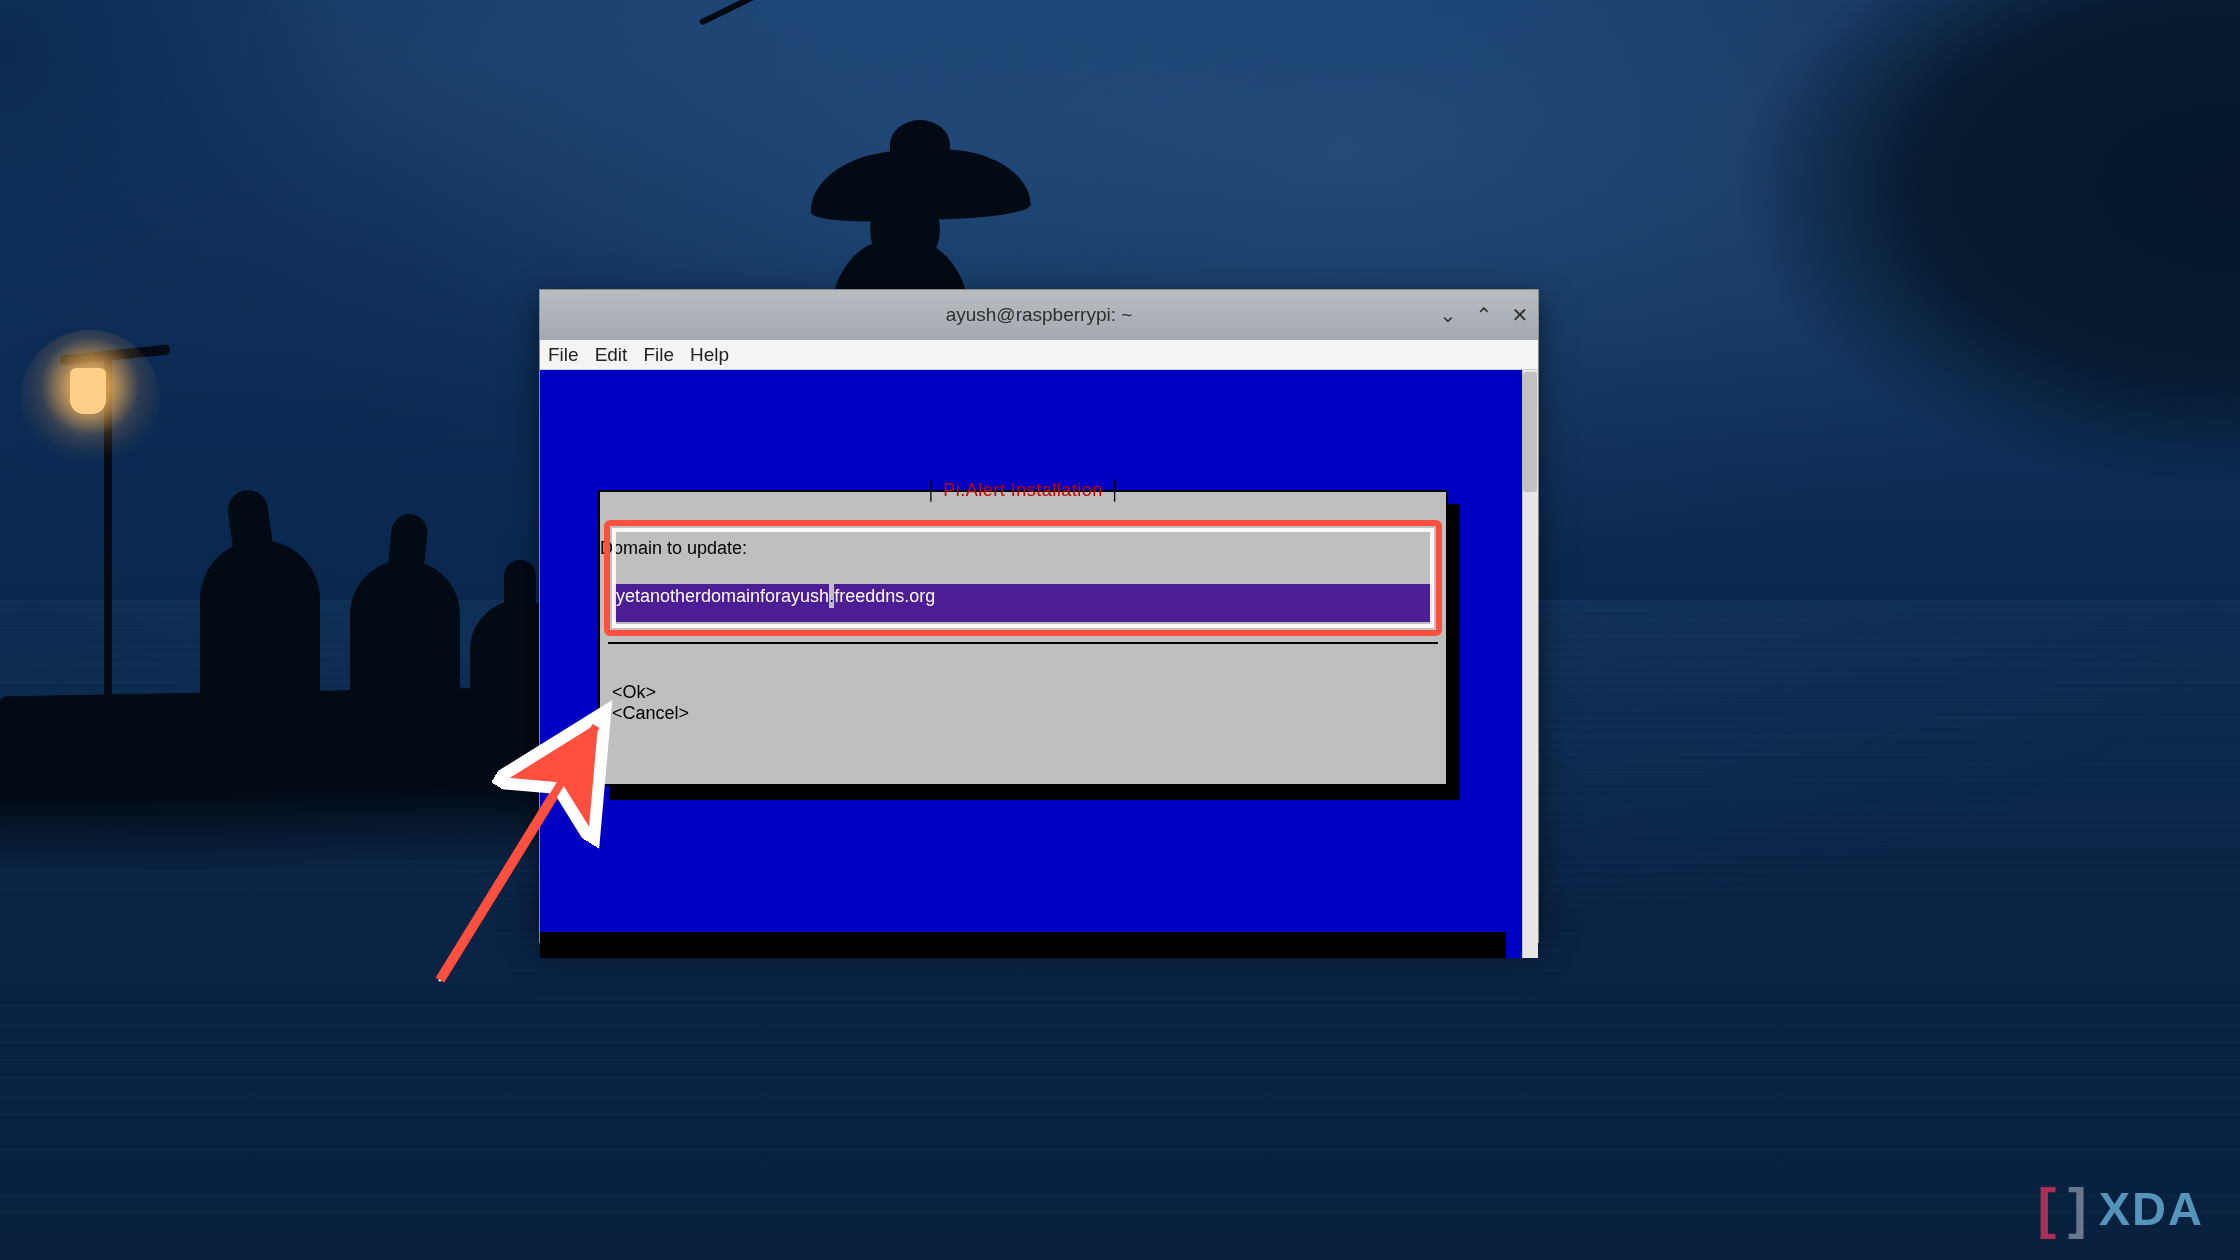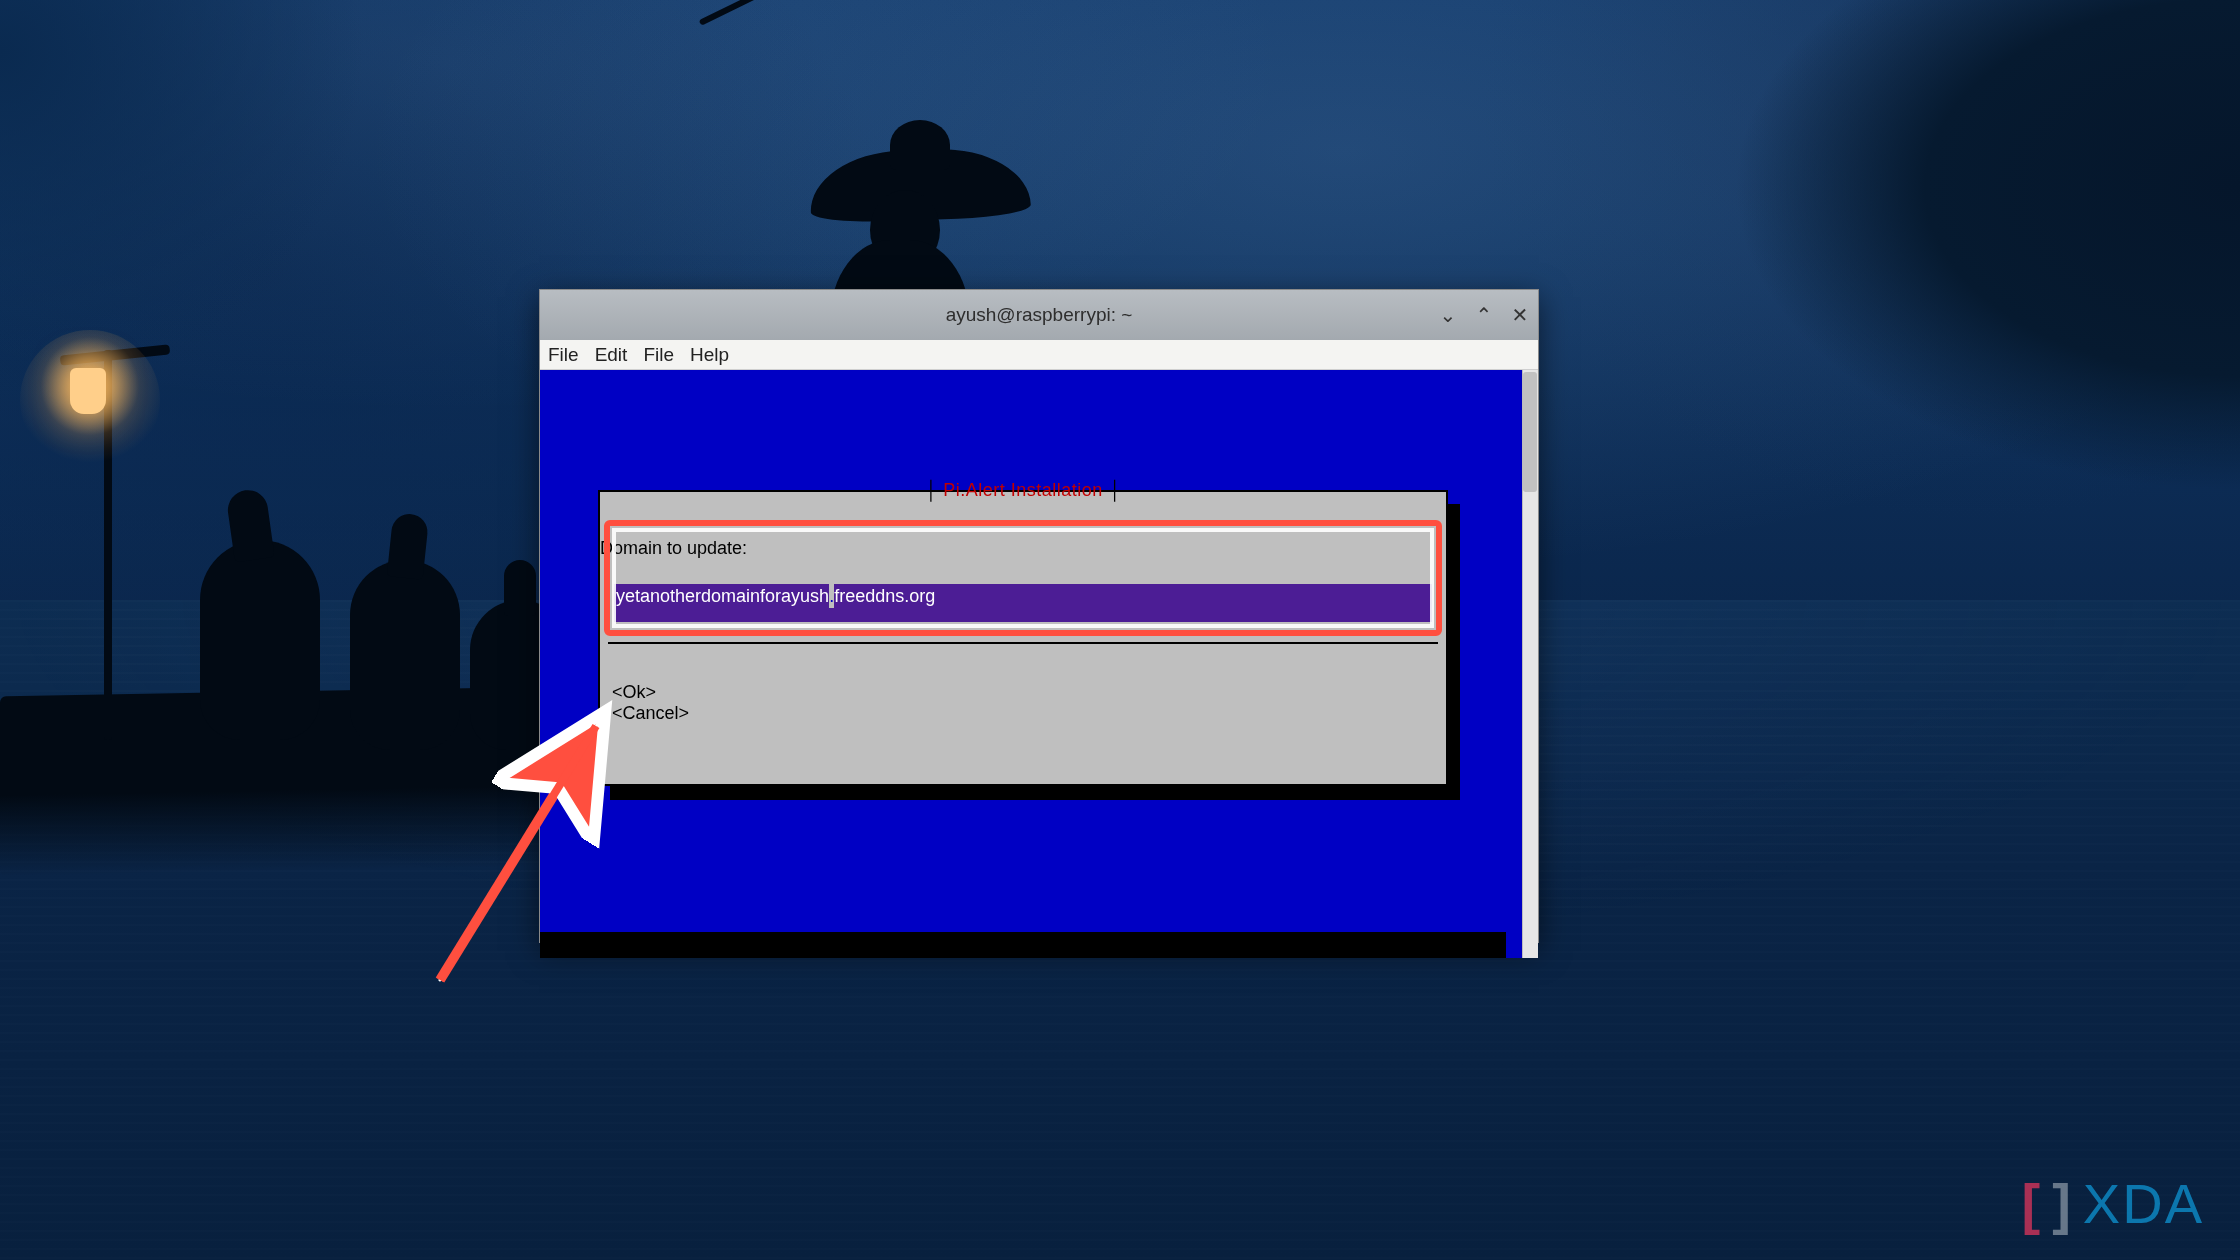"XDA" .xda .txt { color: #0ea5e9 -> #7dd3fc; font-size: 56px -> 47px; font-weight: 400 -> 700 }
